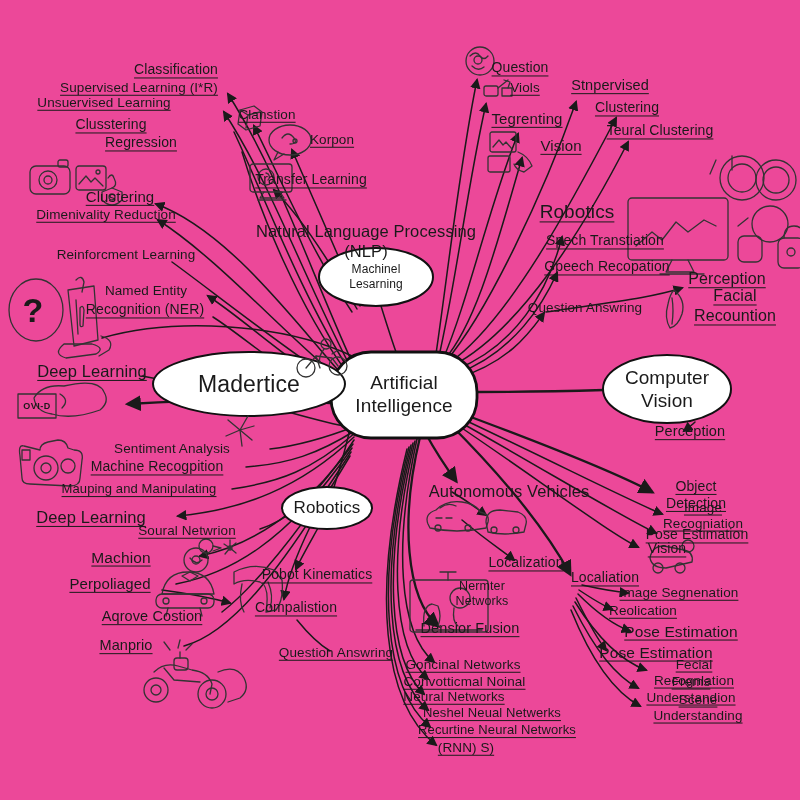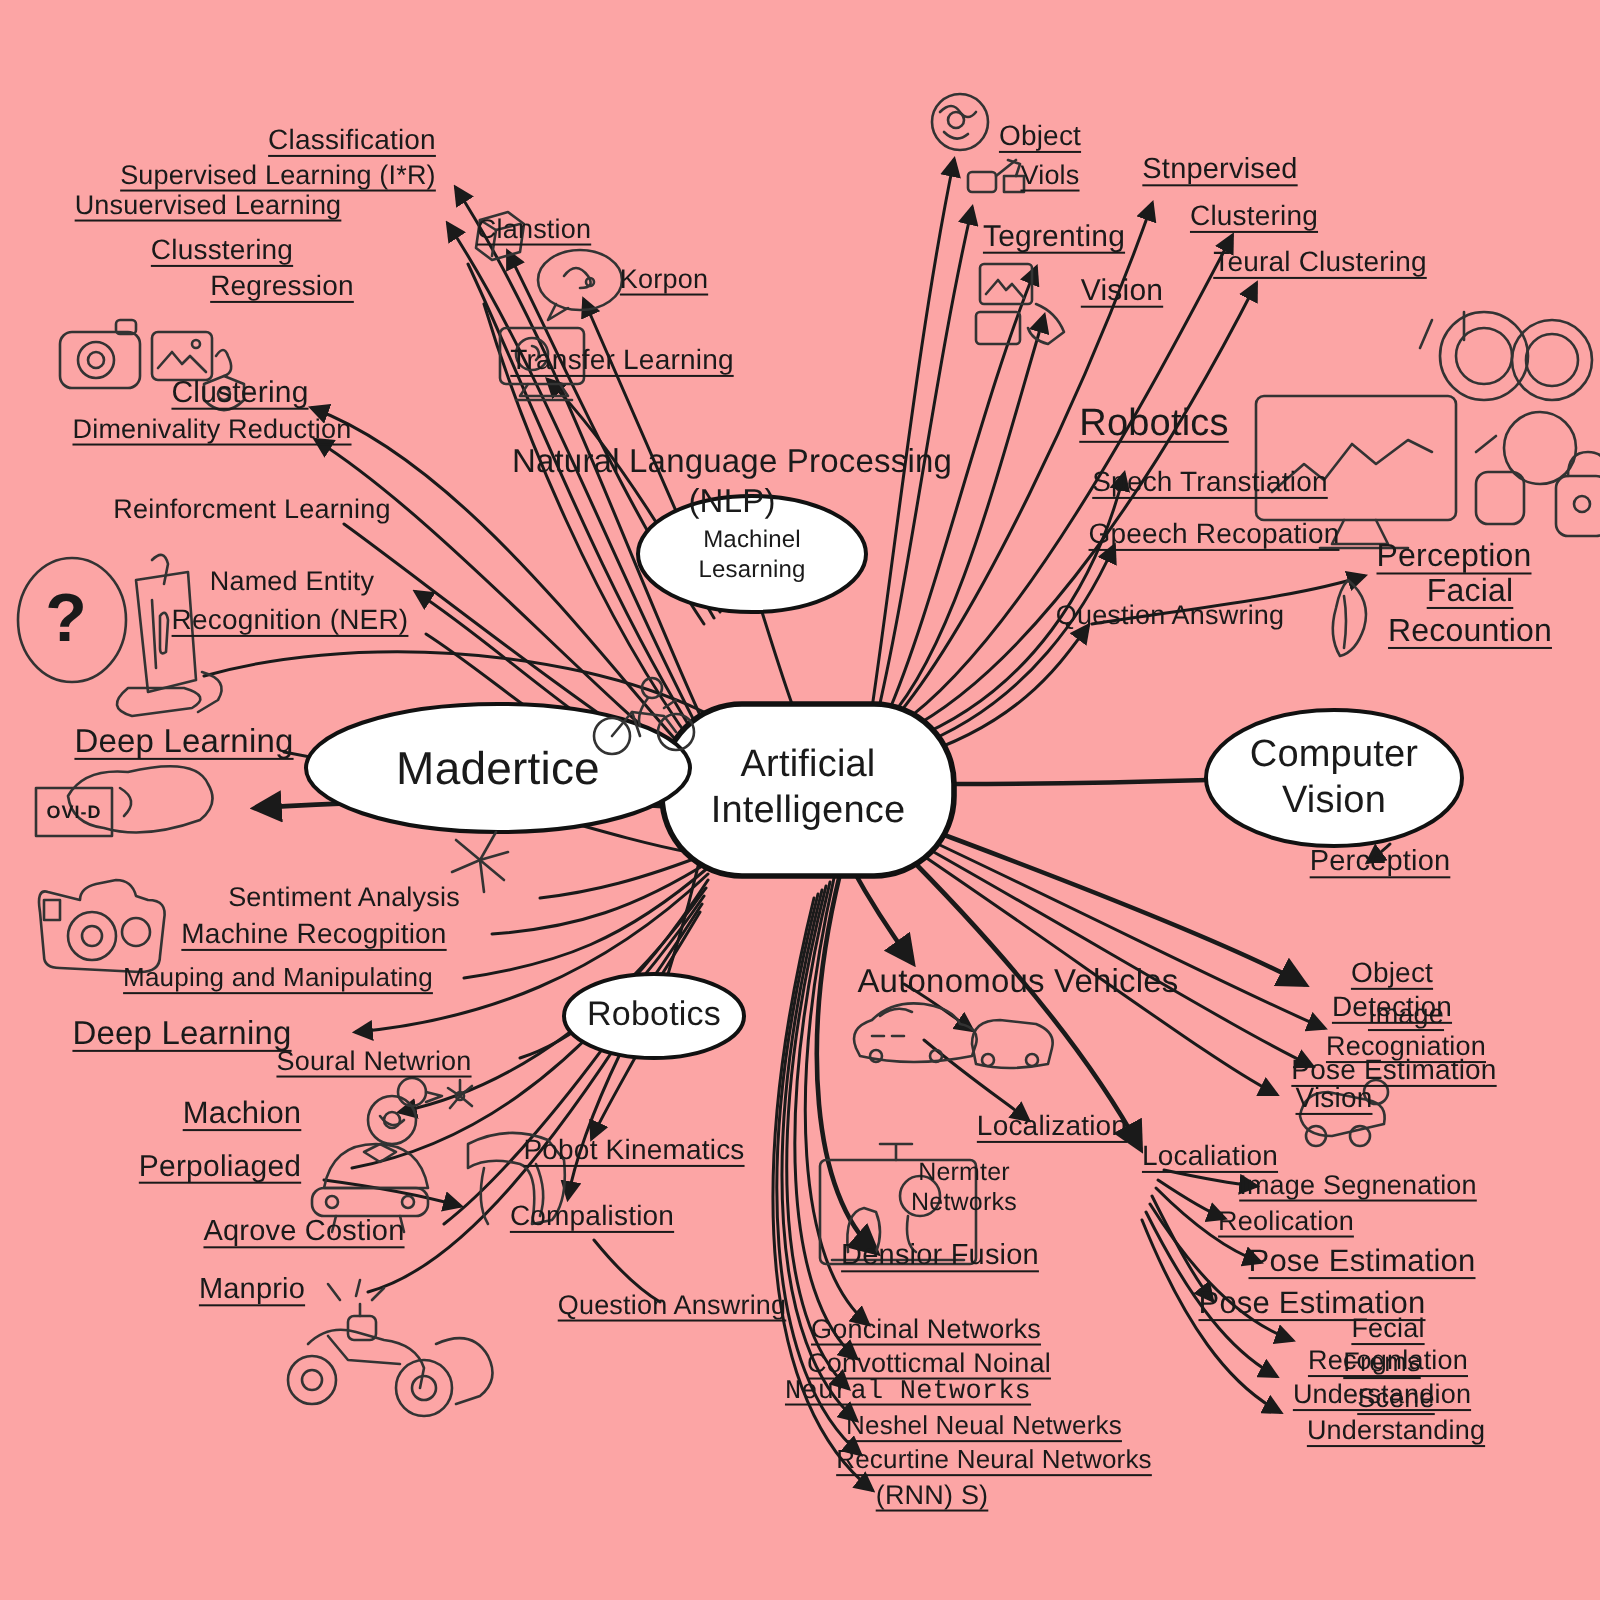"Classification" .canvas { background: #fca5a5 -> #ec4899 }
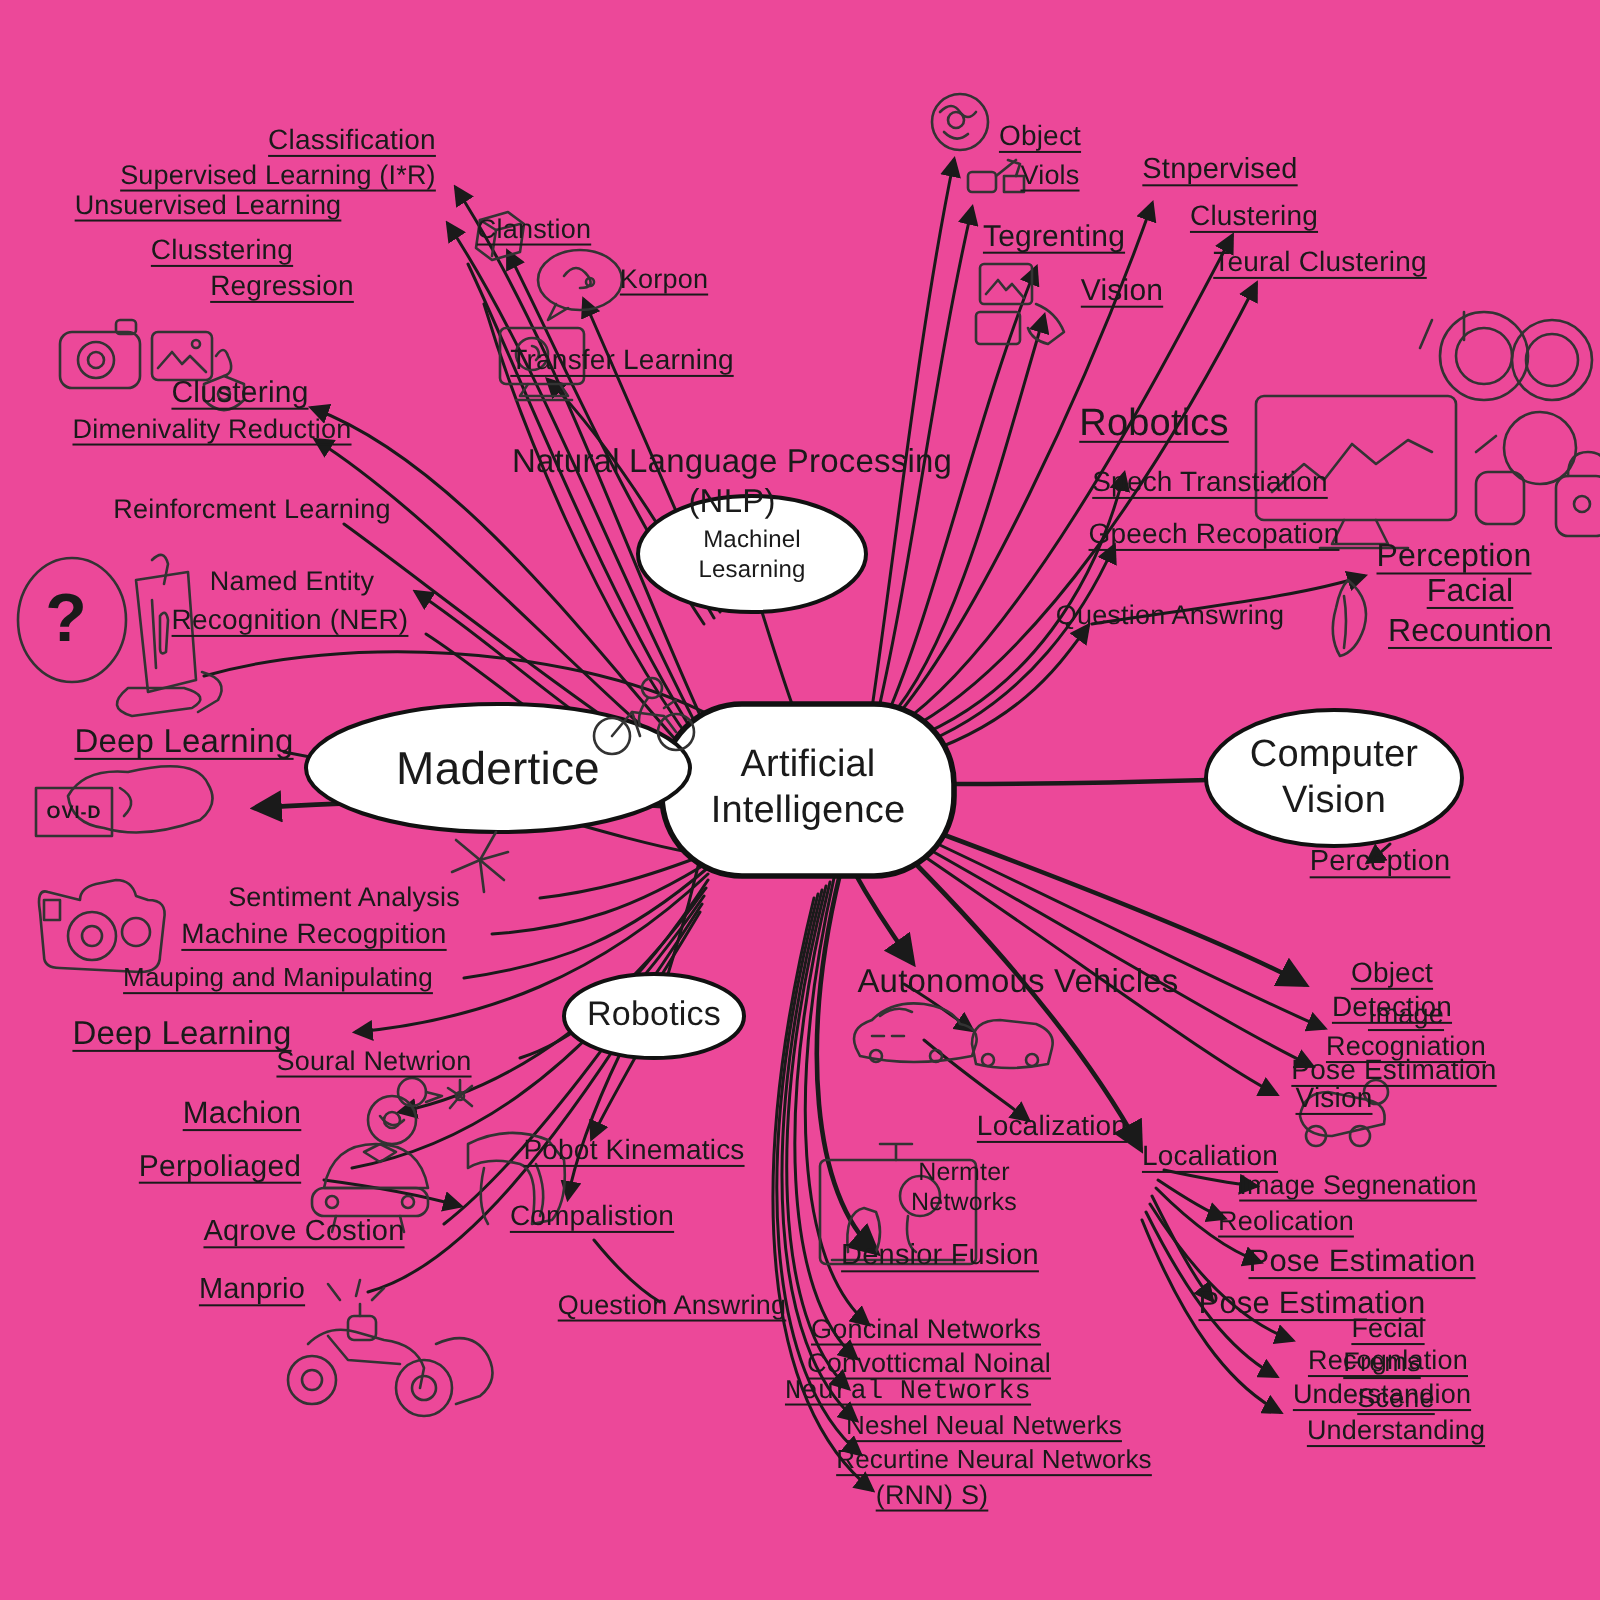"Object" div.lbl { text: Object -> Question }
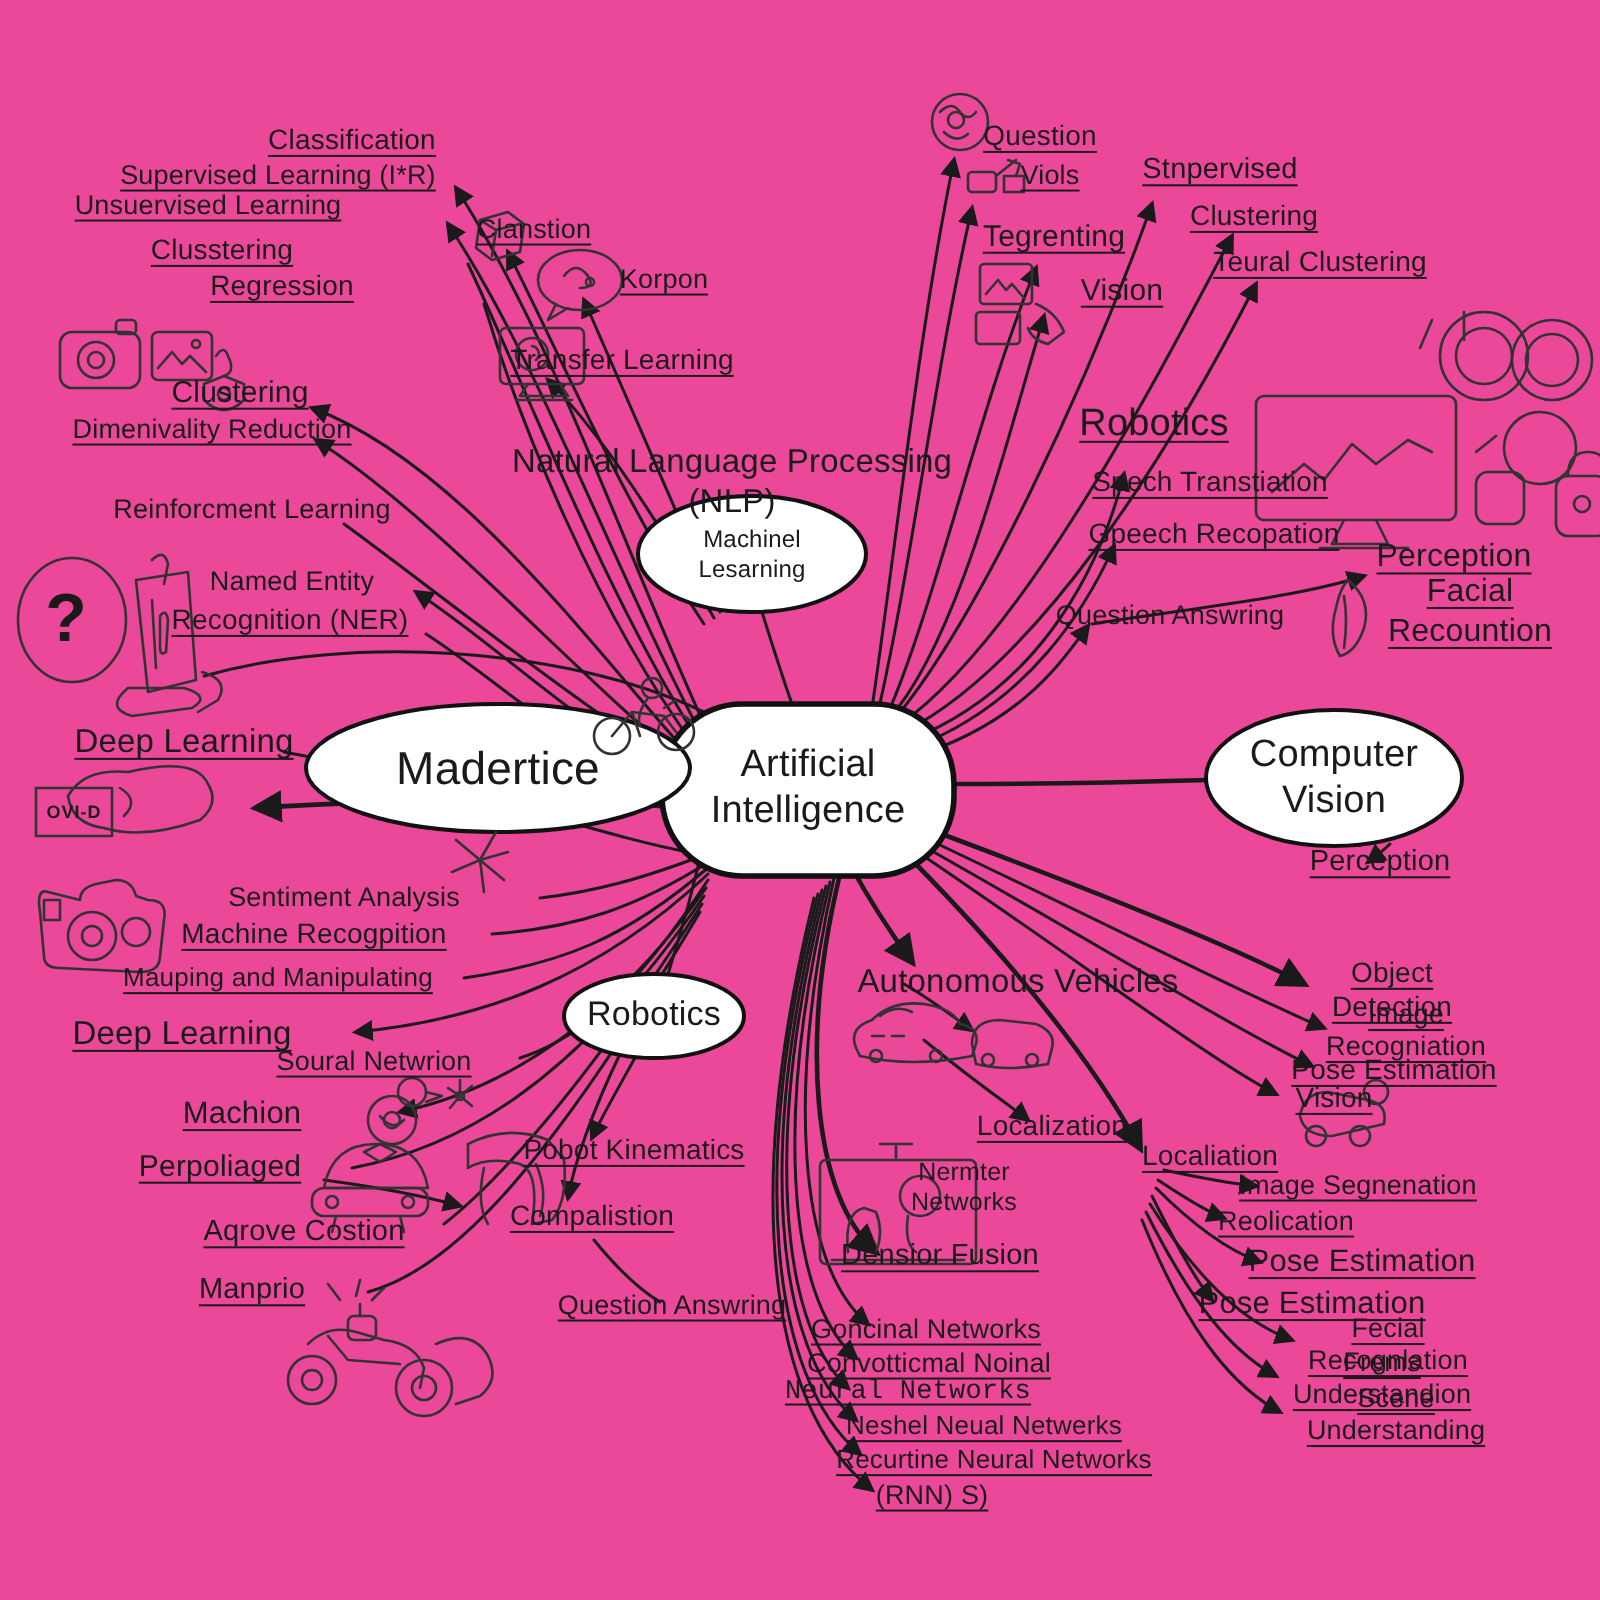"Neural Networks" div.lbl { font-family: Liberation Mono, monospace -> none }
